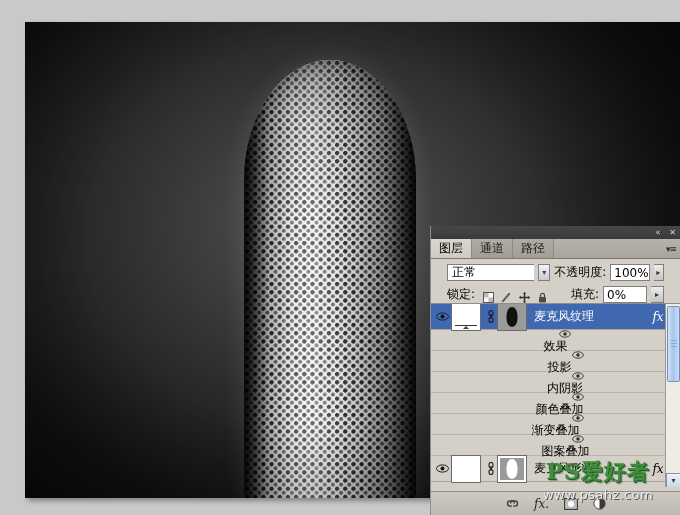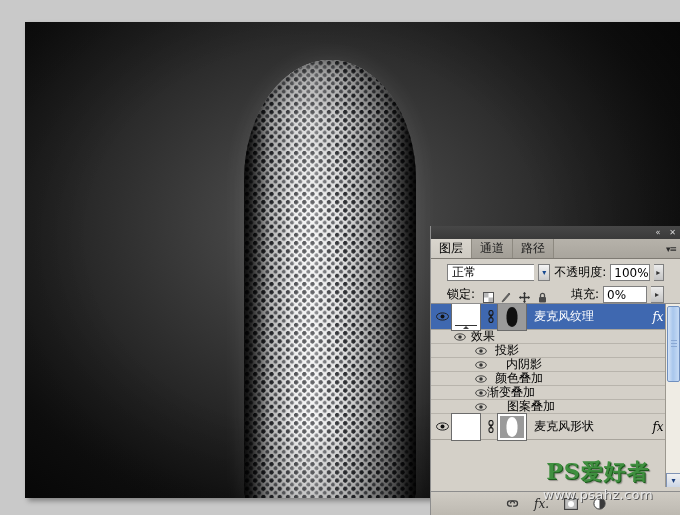"效果" .effect-row { flex-direction: none -> column; height: 14px -> 21px }
